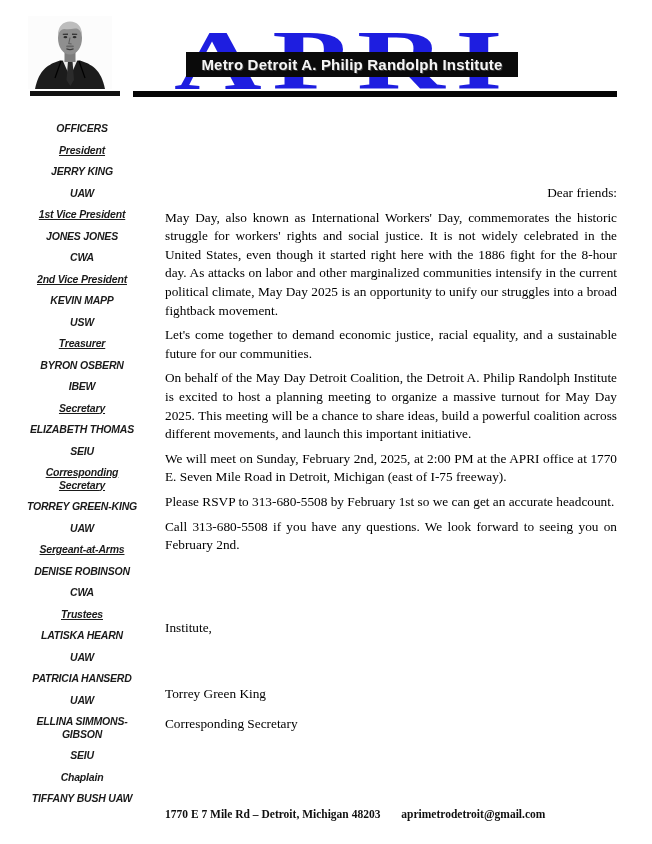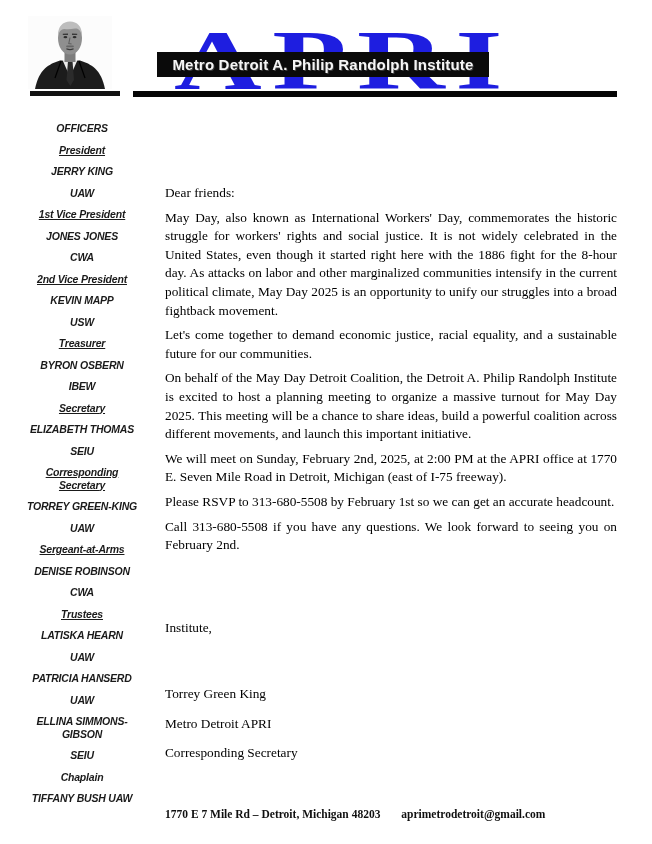"Metro Detroit A. Philip Randolph" .logo-banner { left: 157px -> 186px }
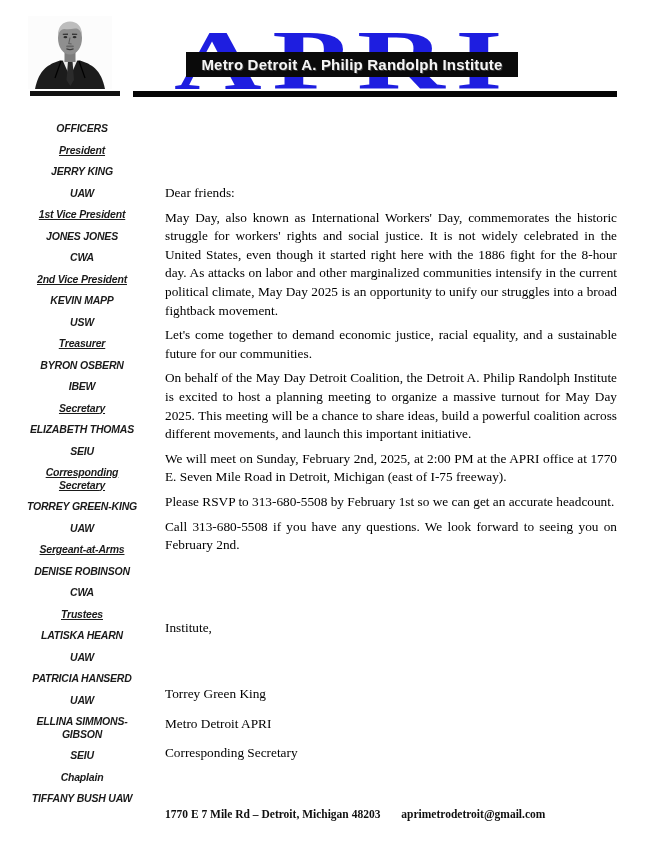"Dear friends:" .letter p.salutation { text-align: left -> right }
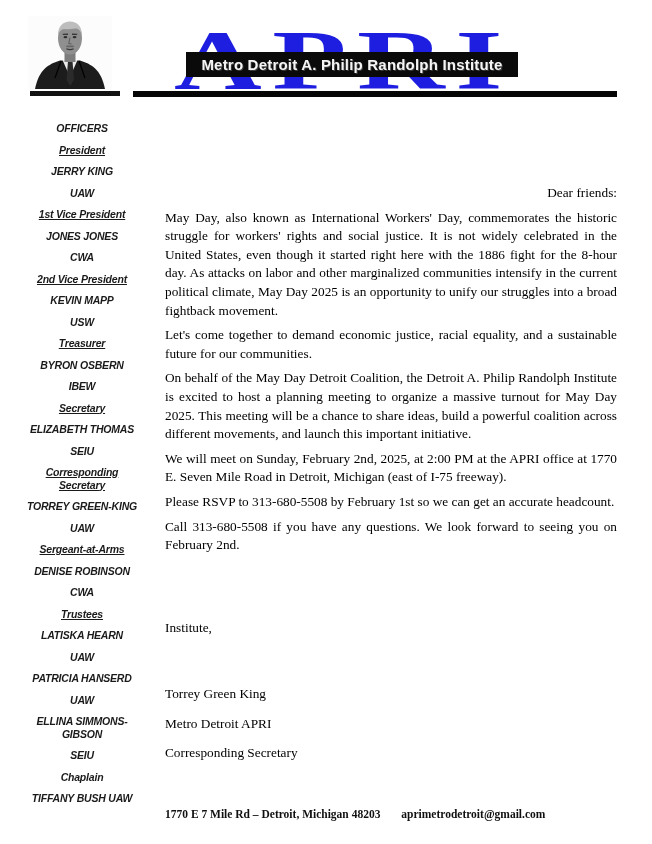"Metro Detroit APRI" p { html: <p>Metro Detroit APRI</p> -> none }
